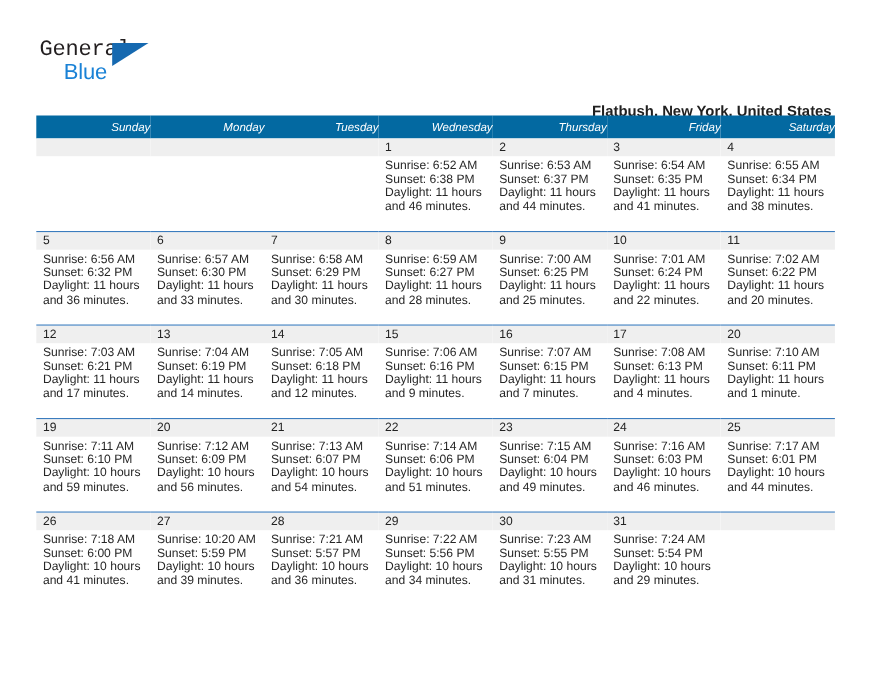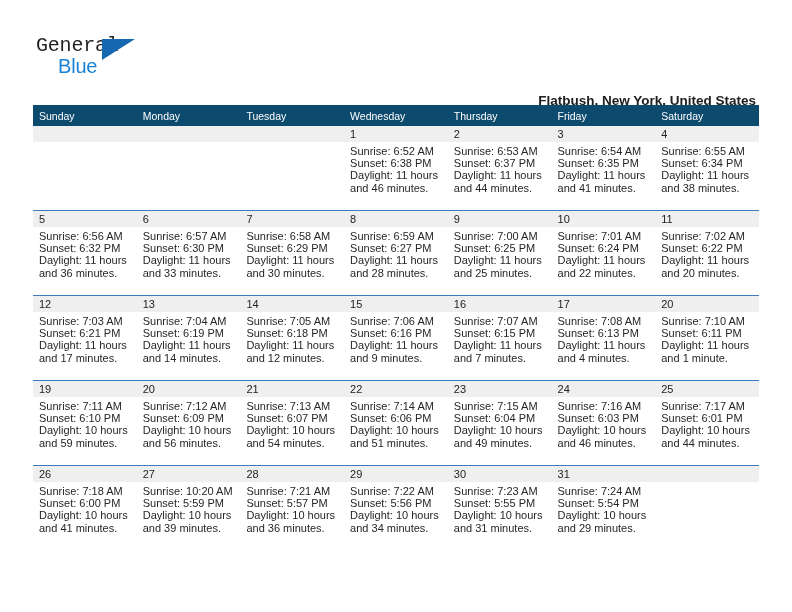"Sunday" .calendar th { background: #0c4a6e -> #0369a1; font-style: none -> italic; text-align: left -> right }
